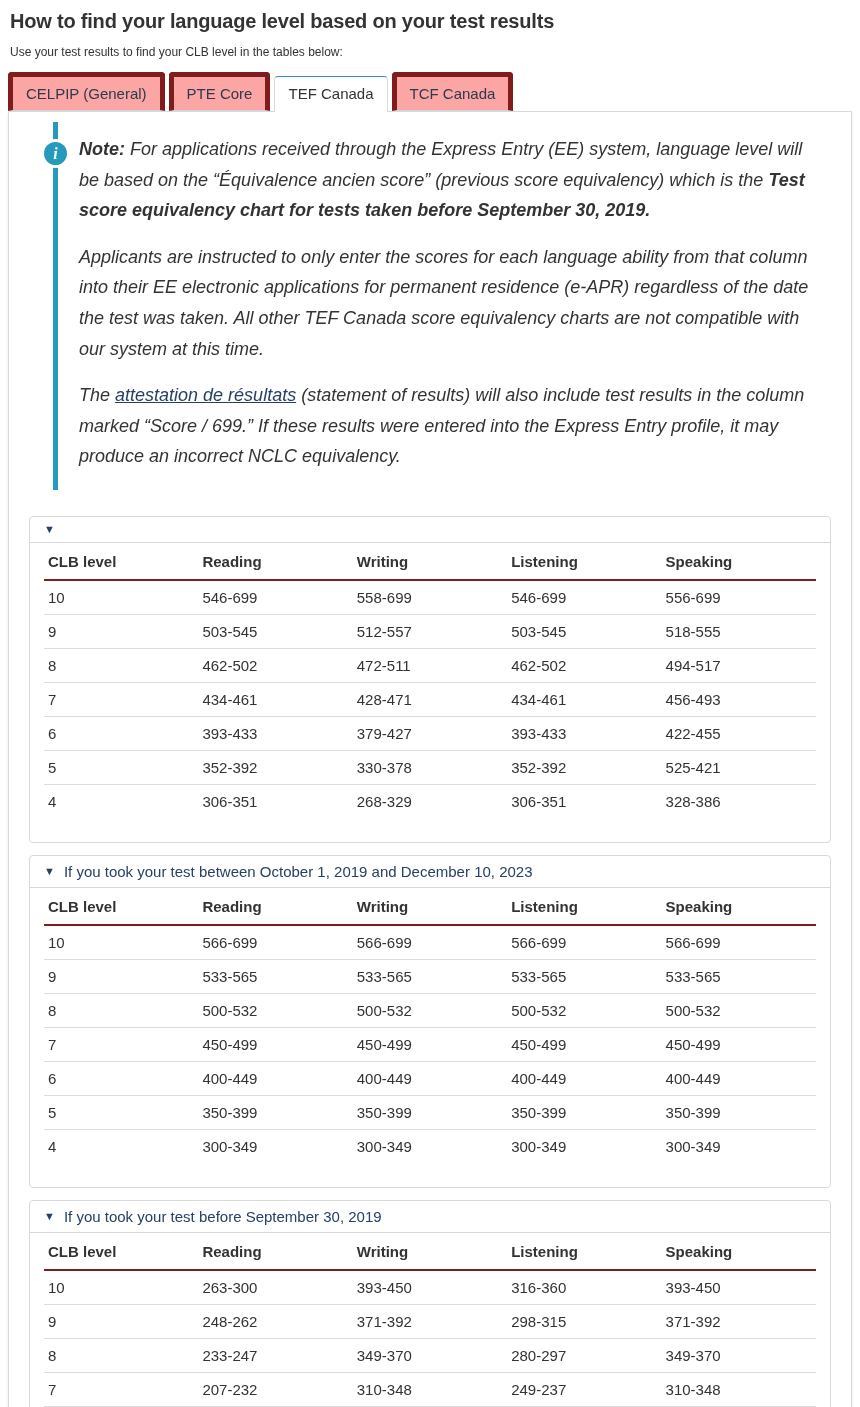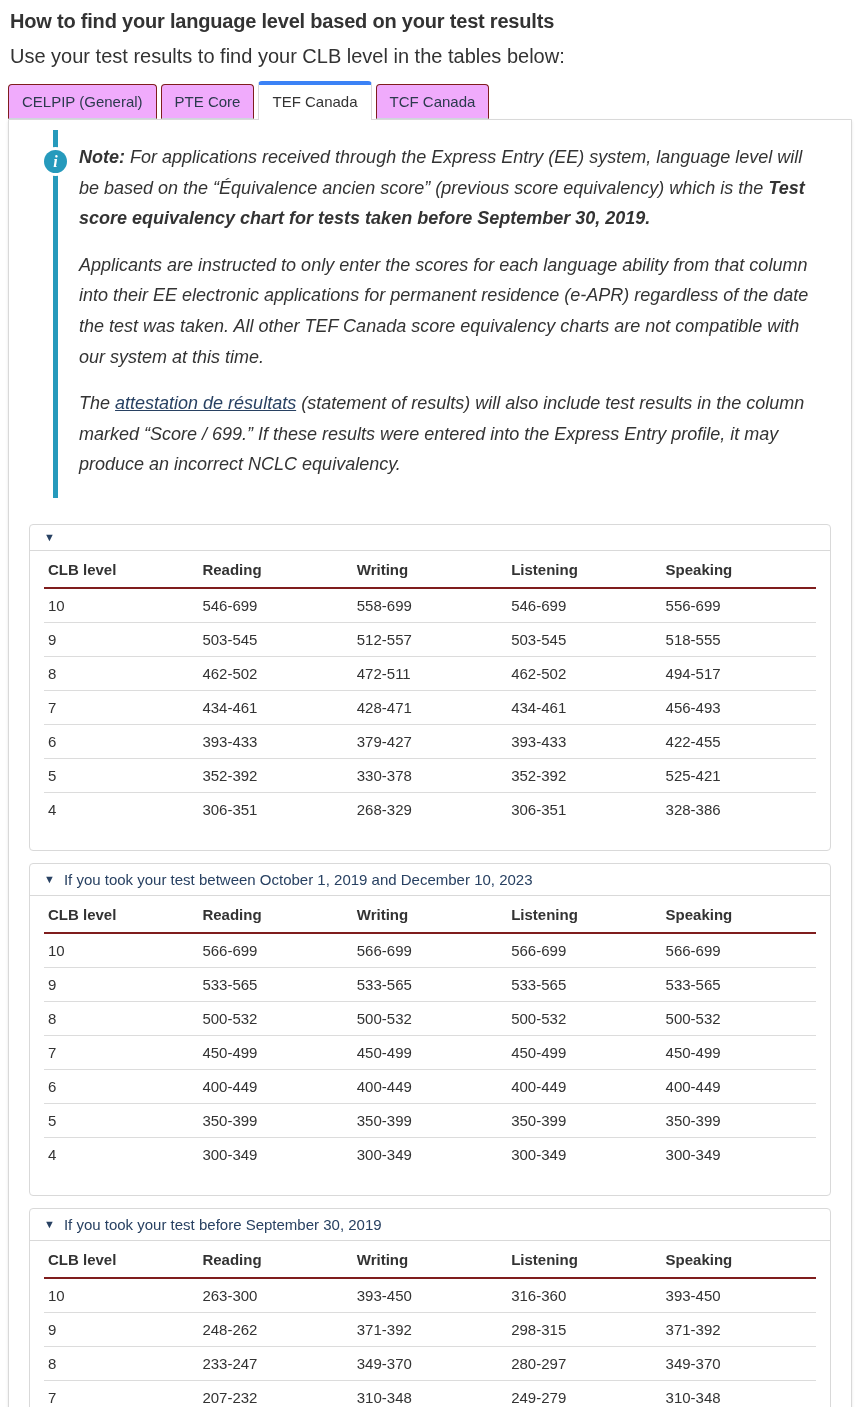"Use your test results to" p.intro { font-size: 20px -> 12px }
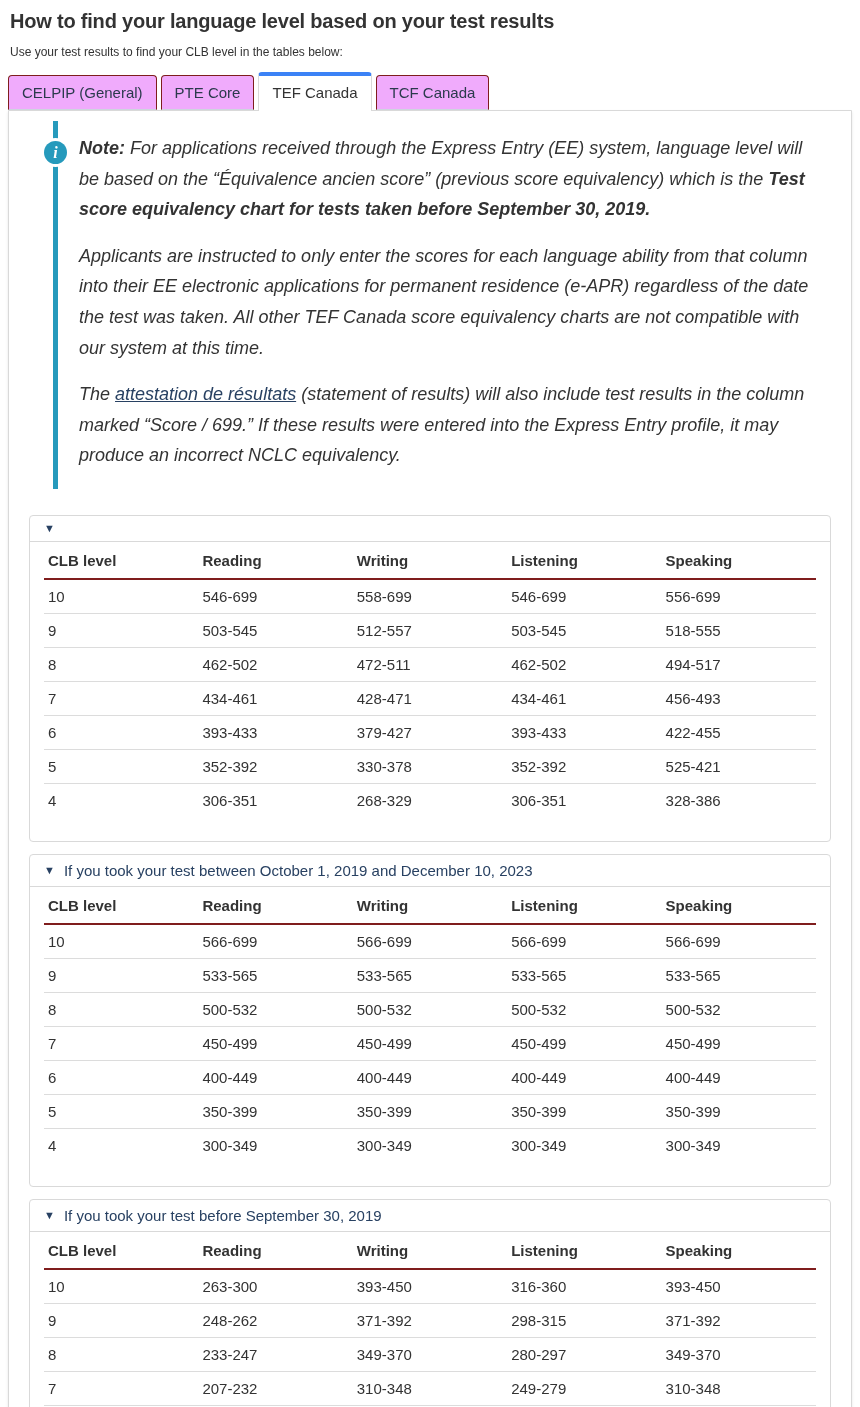"CELPIP (General)" .tab { background: #f0abfc -> #fca5a5; border: 1px solid #7f1d1d -> 5px solid #7f1d1d }
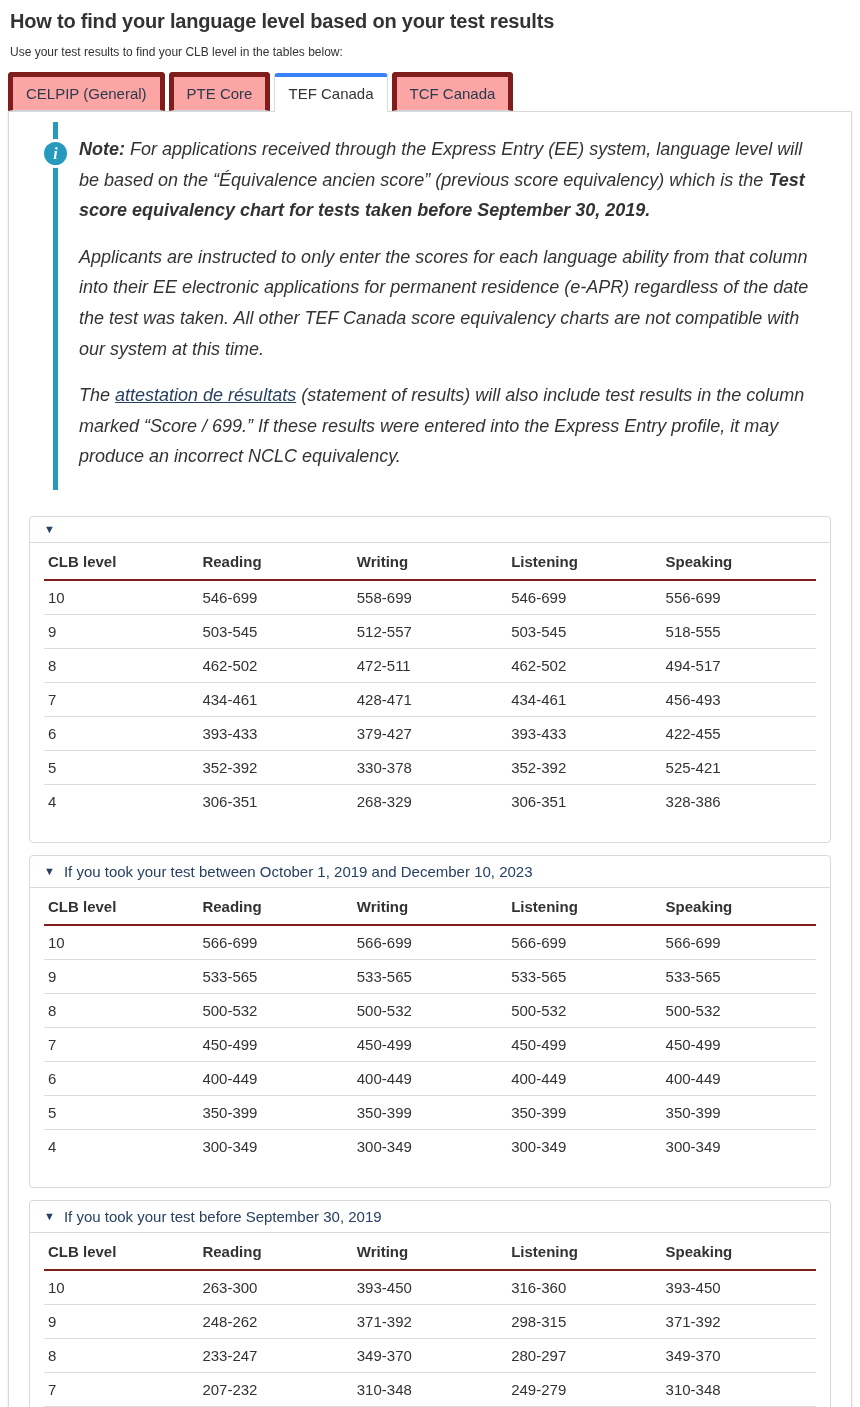"TEF Canada" .tab.active { border-top: 4px solid #3b82f6 -> 1px solid #3b82f6 }
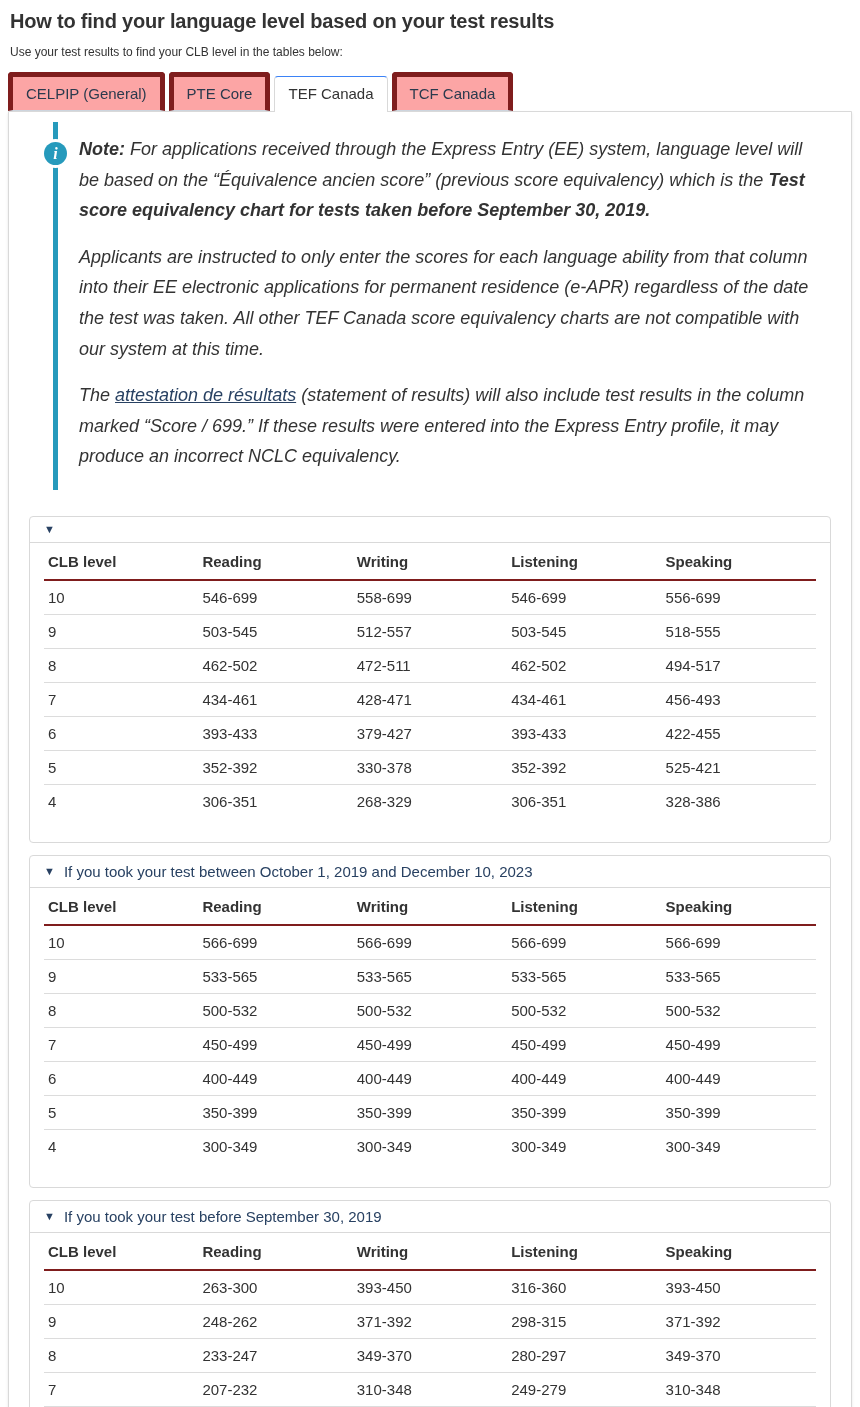"249-279" td { text: 249-279 -> 249-237 }
